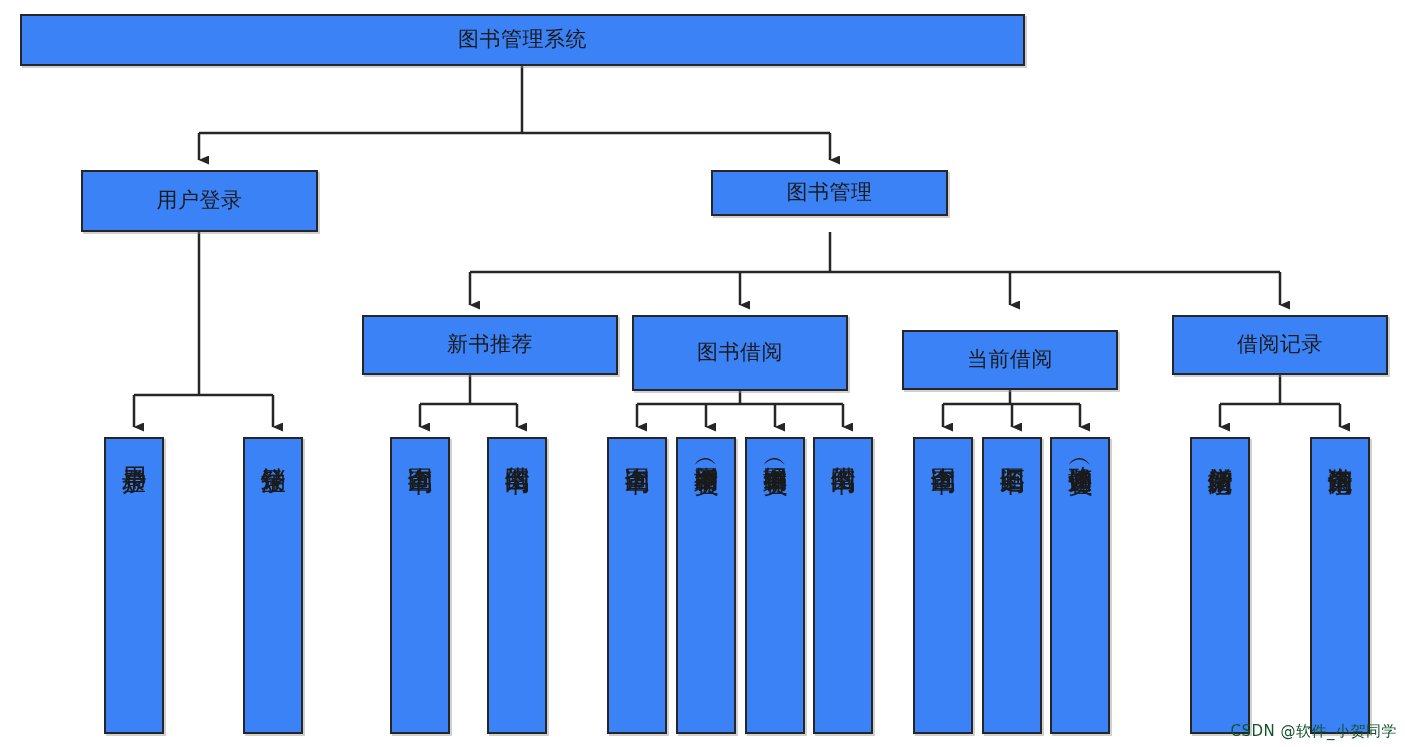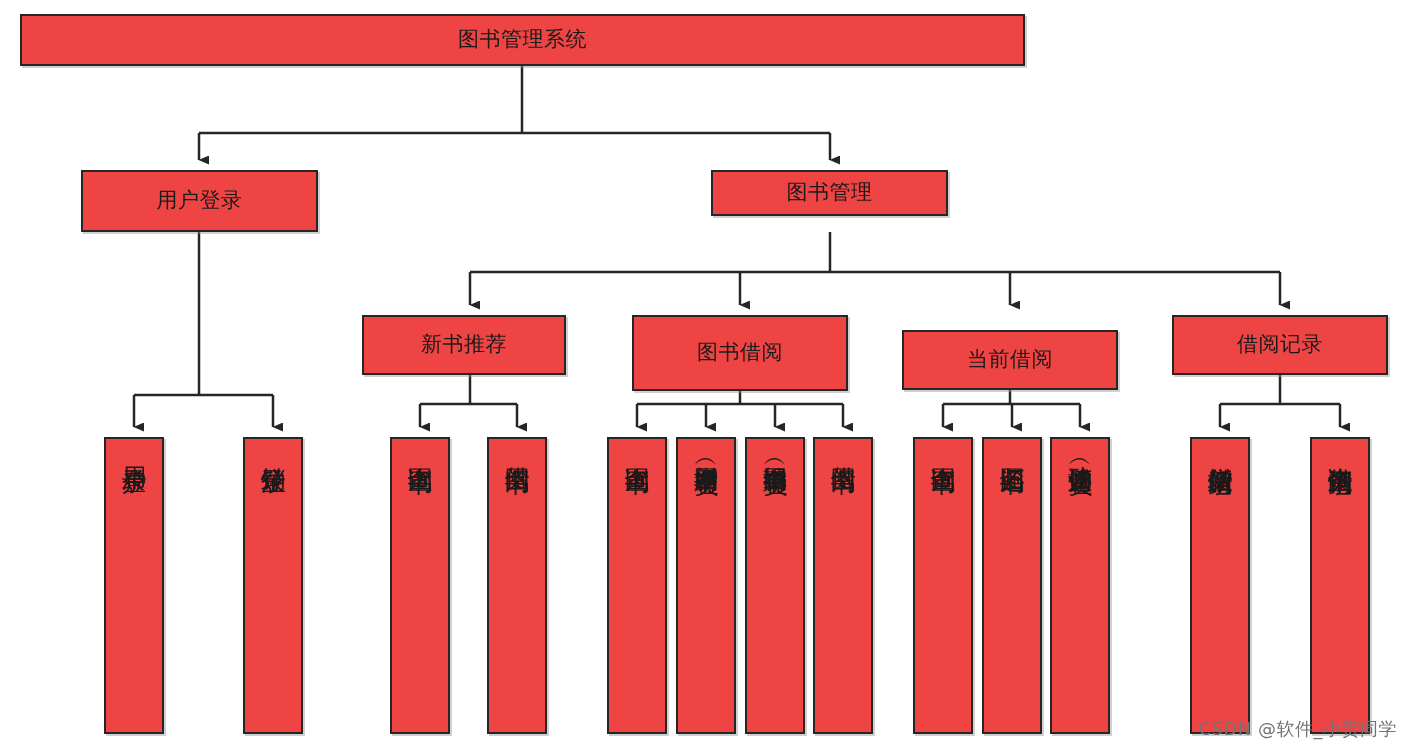"图书管理系统" .node { background: #ef4444 -> #3b82f6 }
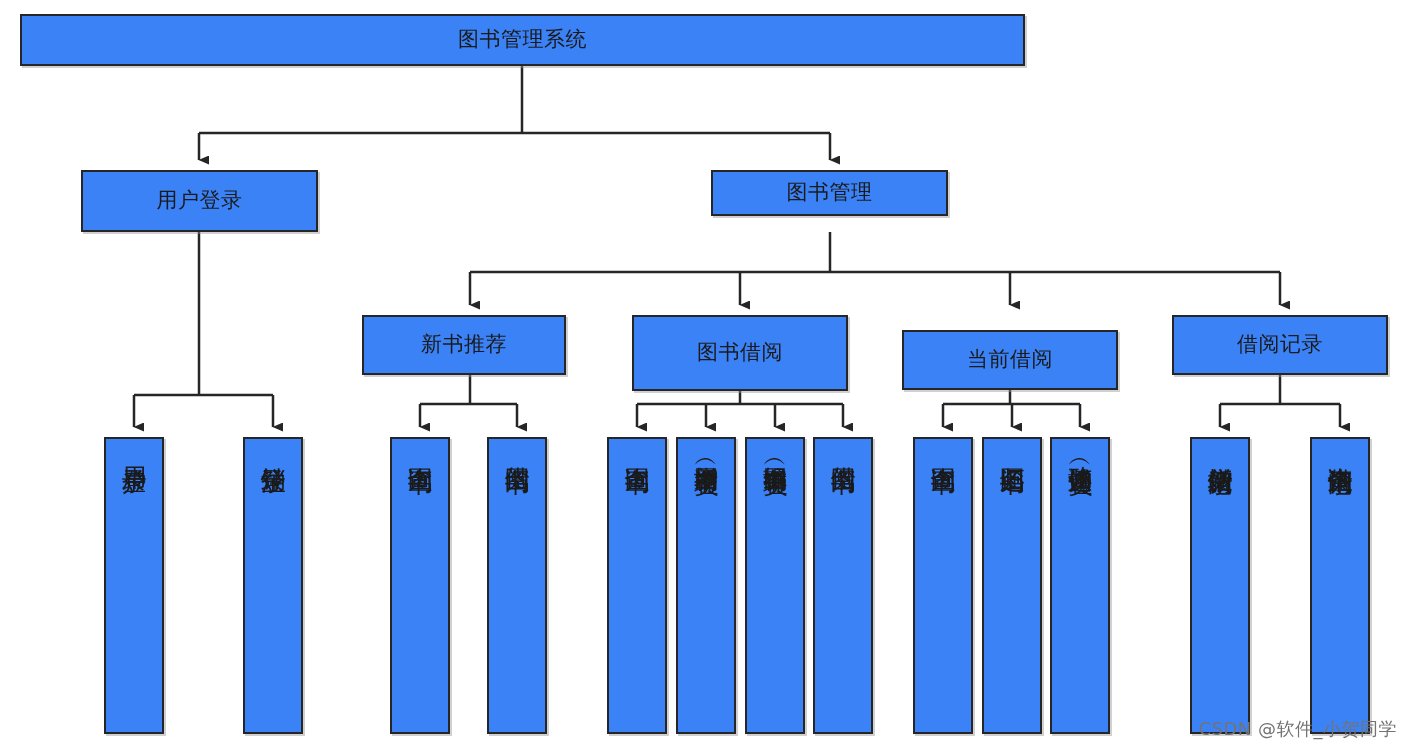"新书推荐" div.node { width: 204px -> 256px }
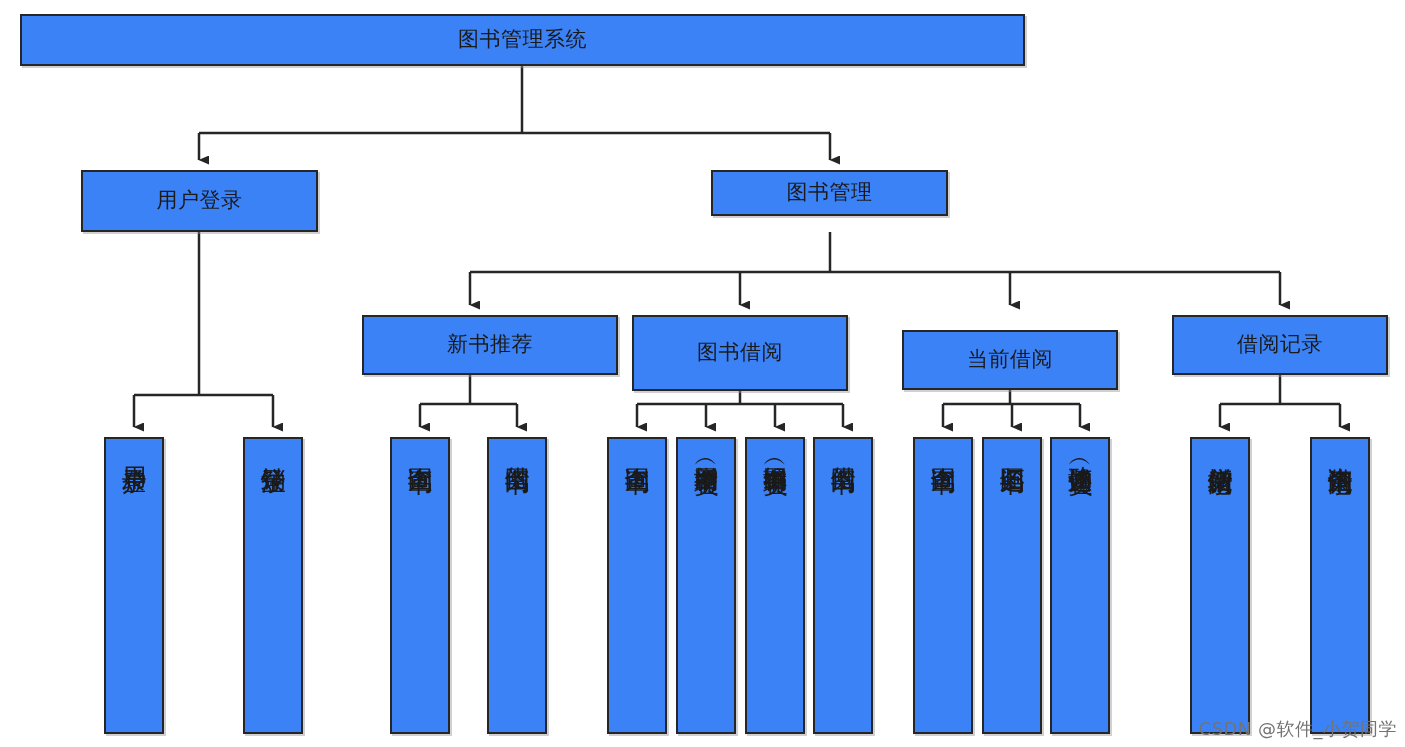"CSDN @软件_小贺同学" #watermark { color: #737373 -> #14532d; font-size: 18px -> 15px }
